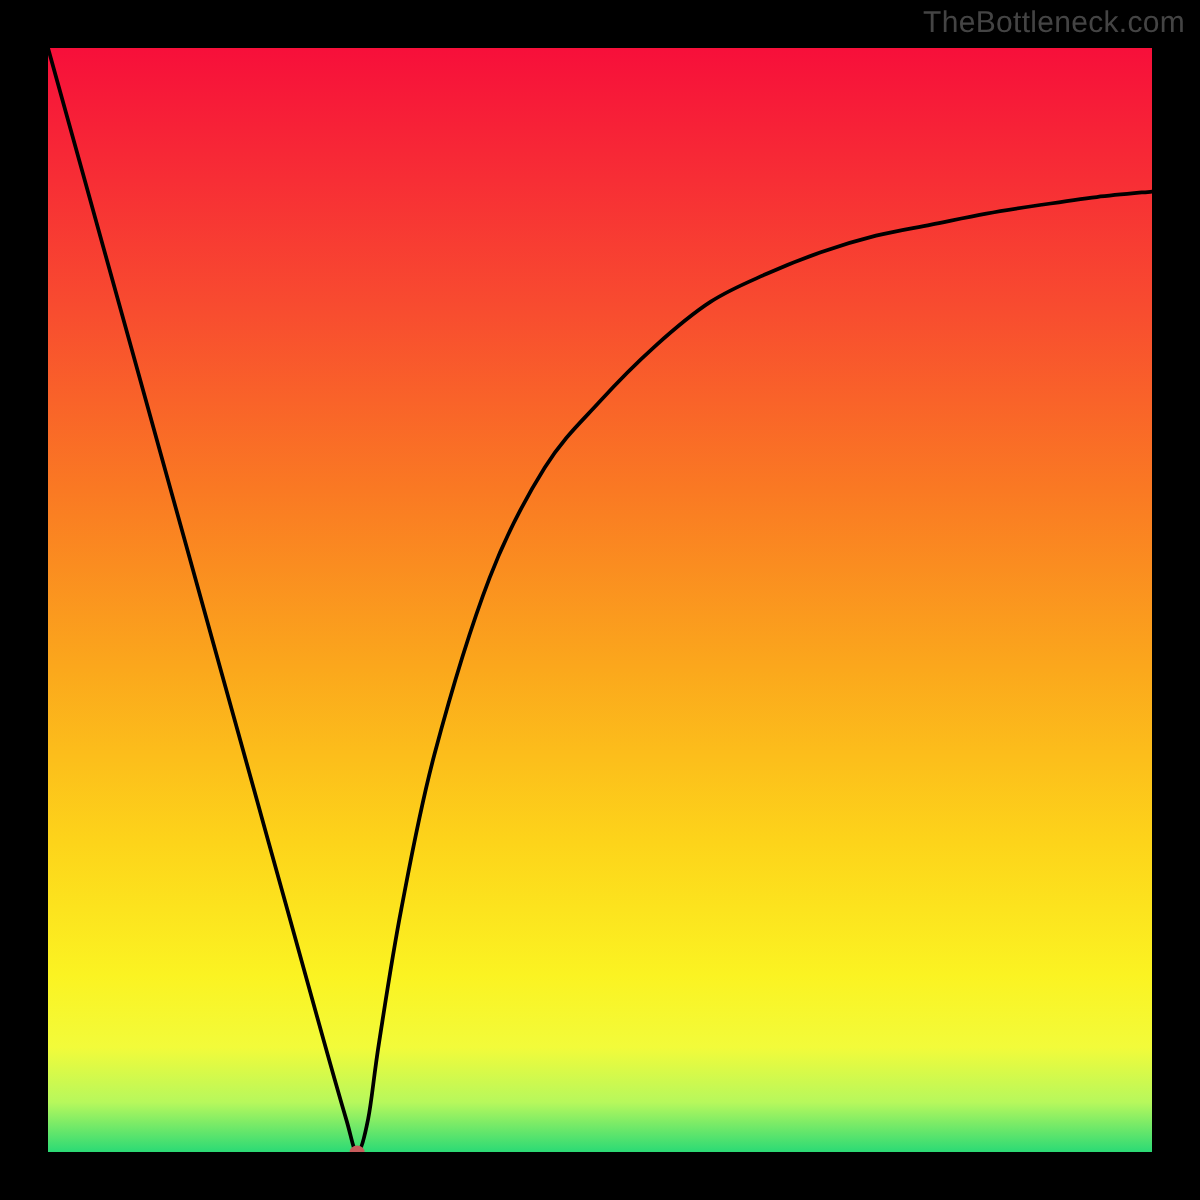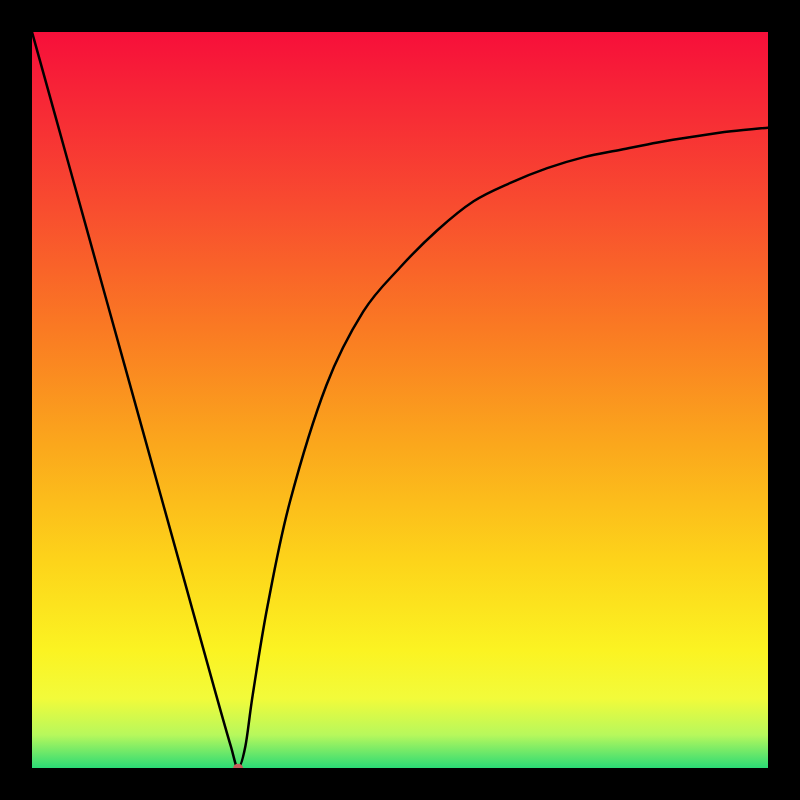"TheBottleneck.com" div.attribution { html: none -> <div>TheBottleneck.com</div> }
